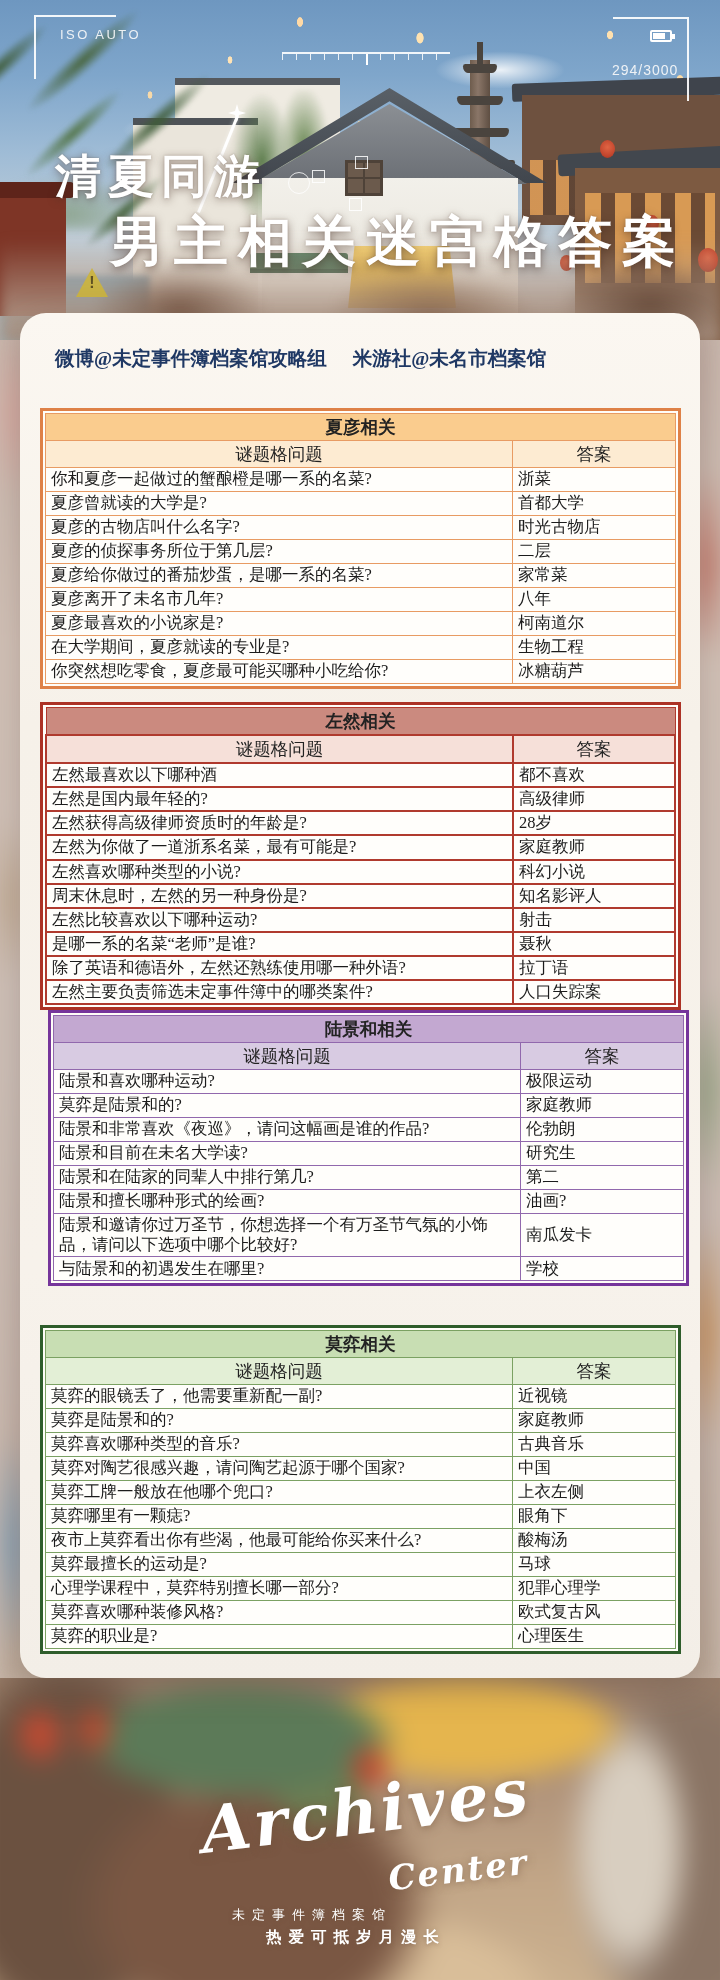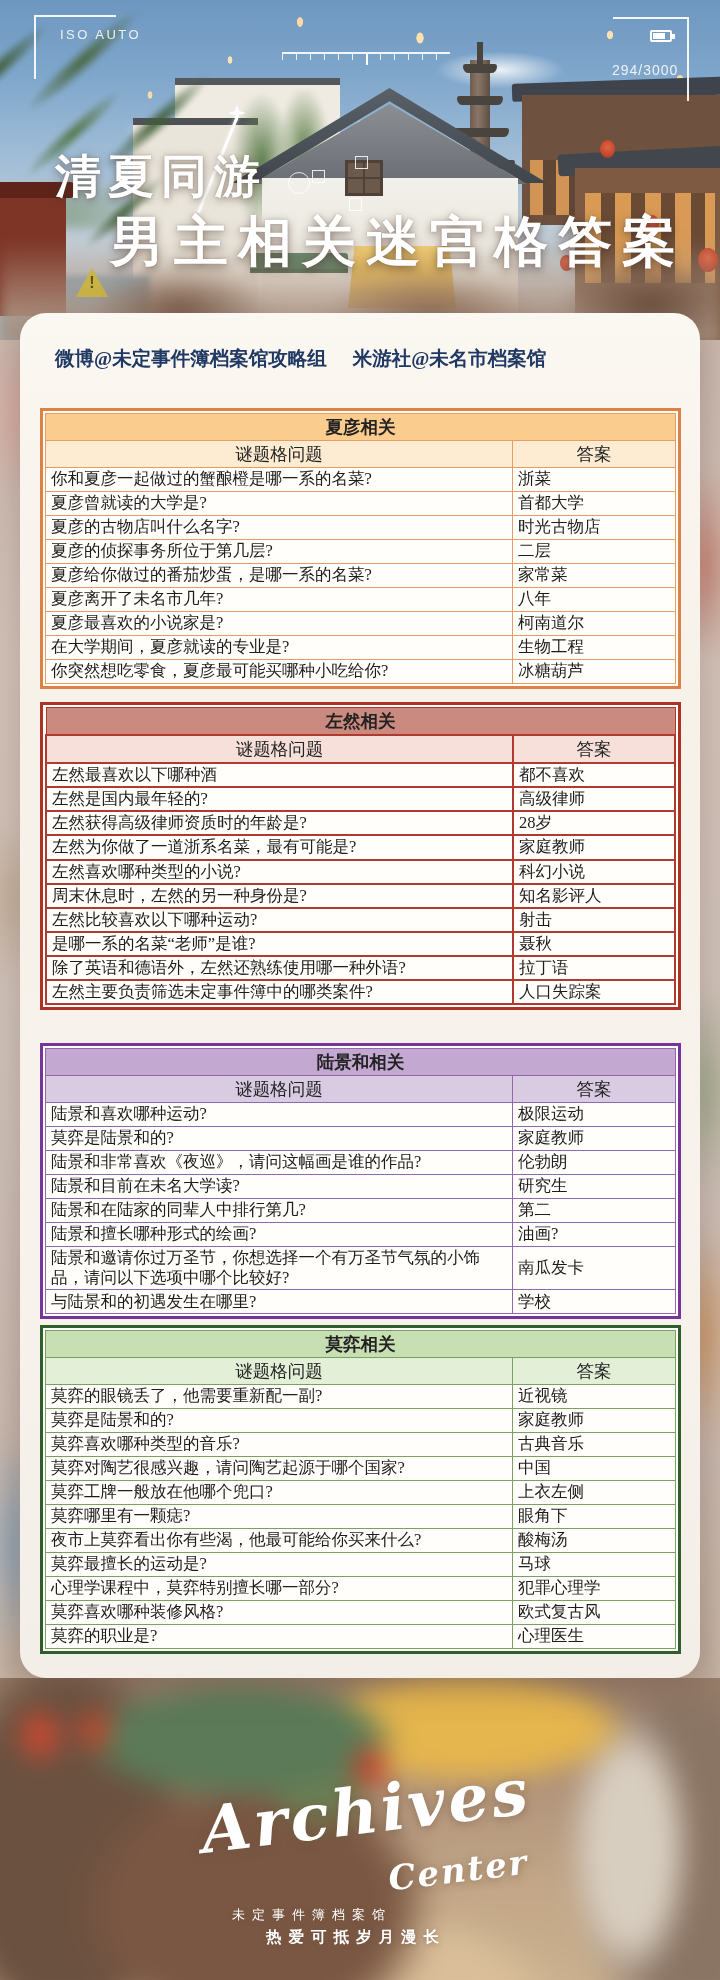"陆景和相关" .t2 { margin-left: none -> 8px; top: 730px -> 697px }
